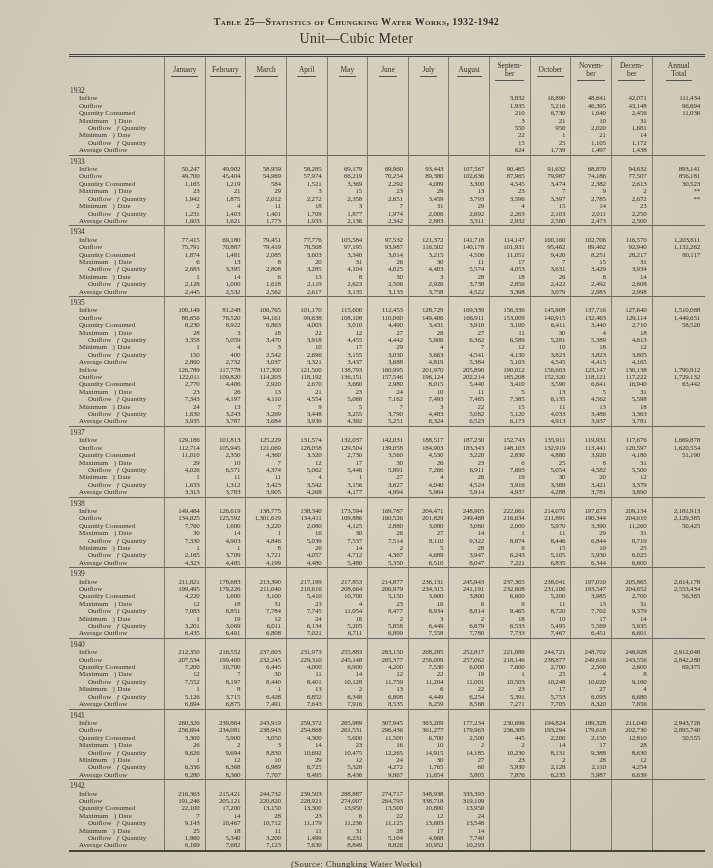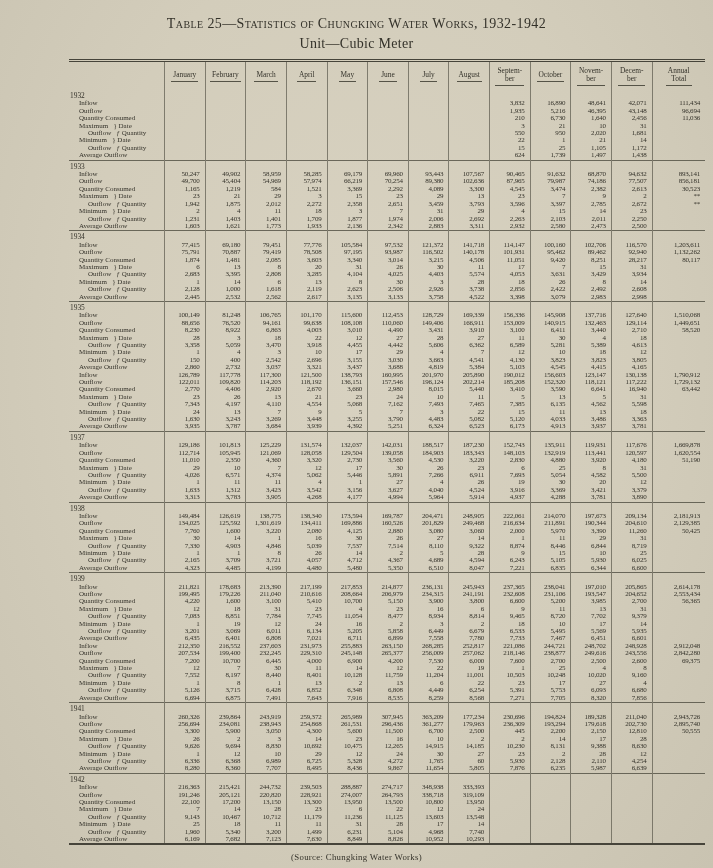"Table 25—Statistics of Chungking Water" .title { font-size: 14px -> 10px; font-weight: normal -> bold }
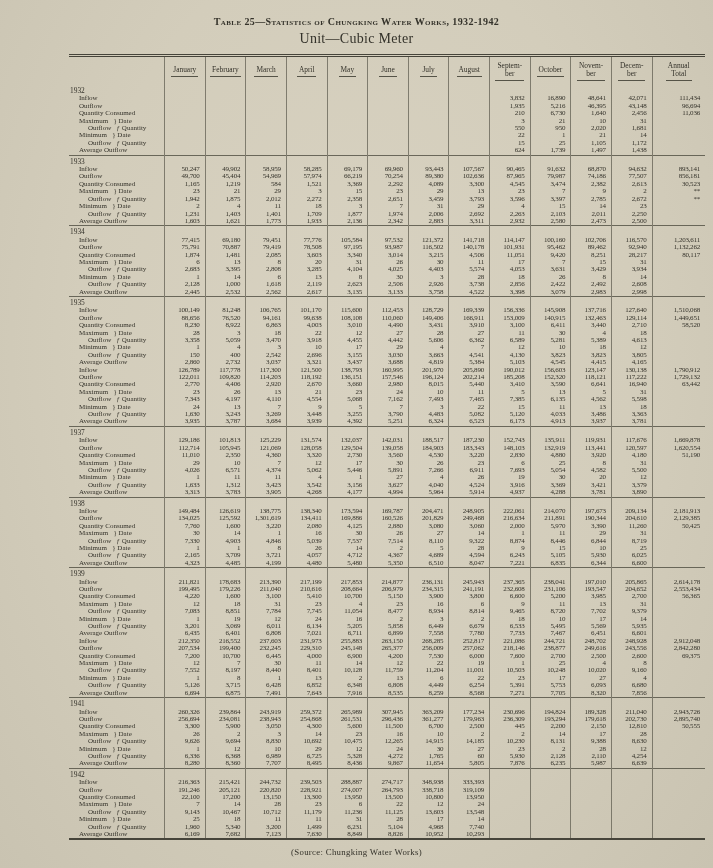"4,594" td.val { text: 4,594 -> 3,947 }
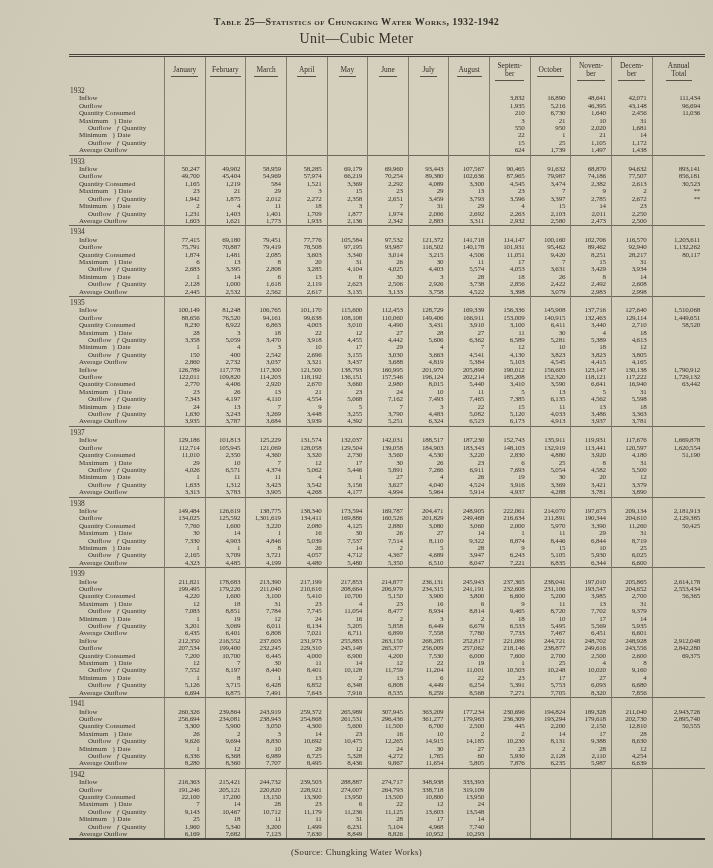"1940" tr.year-row { html: none -> <tr> <td>1940</td> <td></td> <td></td> <td></td> <td></td> <td></td> <td></td> <td></td> <td></td> <td></td> <td></td> <td></td> <td></td> <td></td> </tr> }
